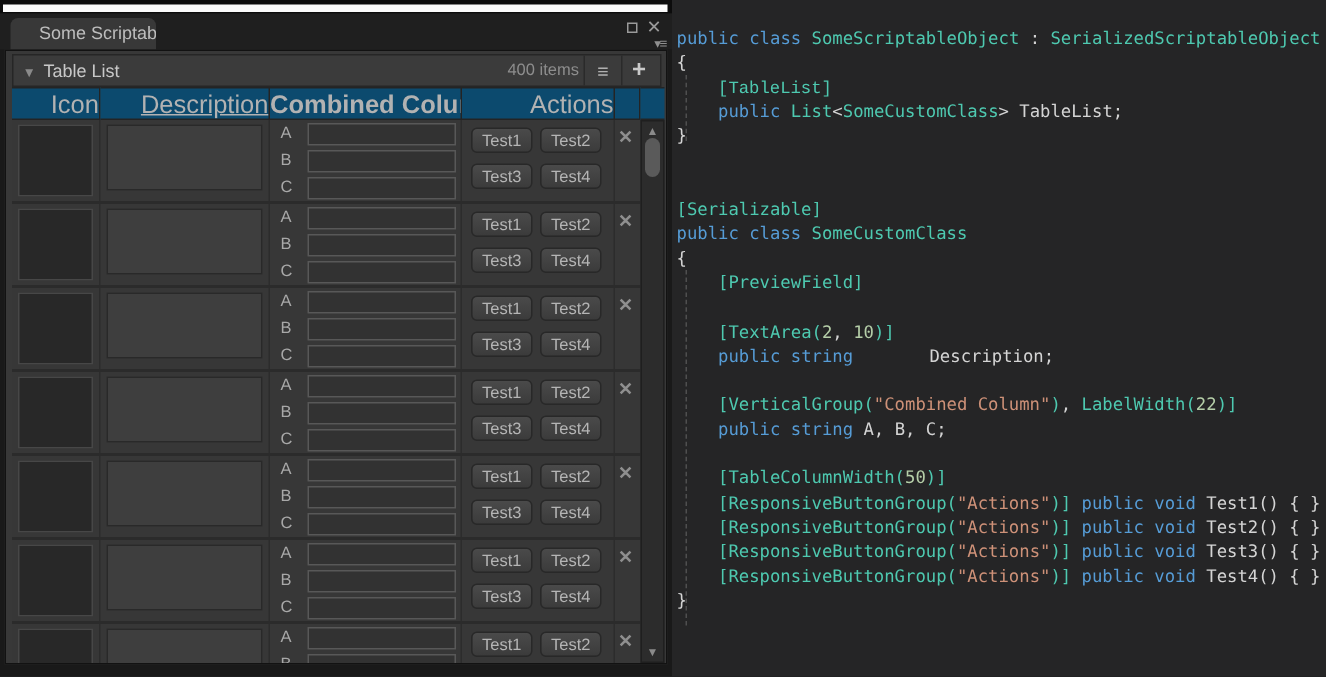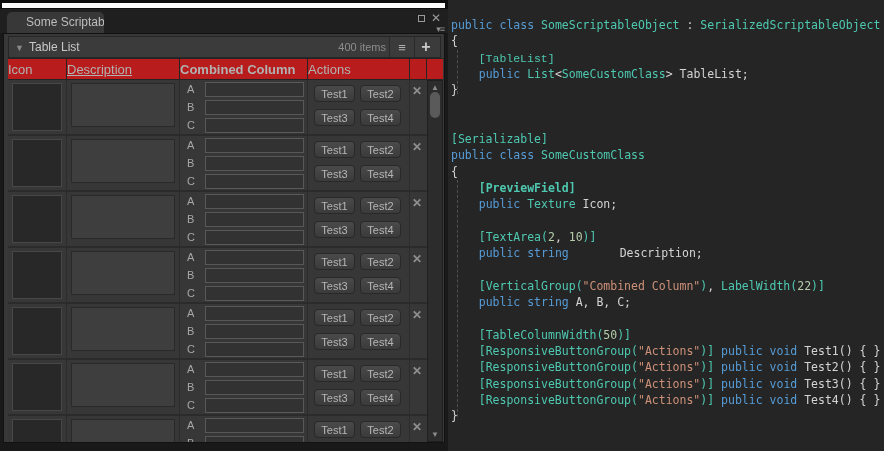"Icon" .col-cell { background: #b91c1c -> #0c4a6e; font-size: 13px -> 17px; text-align: left -> right }
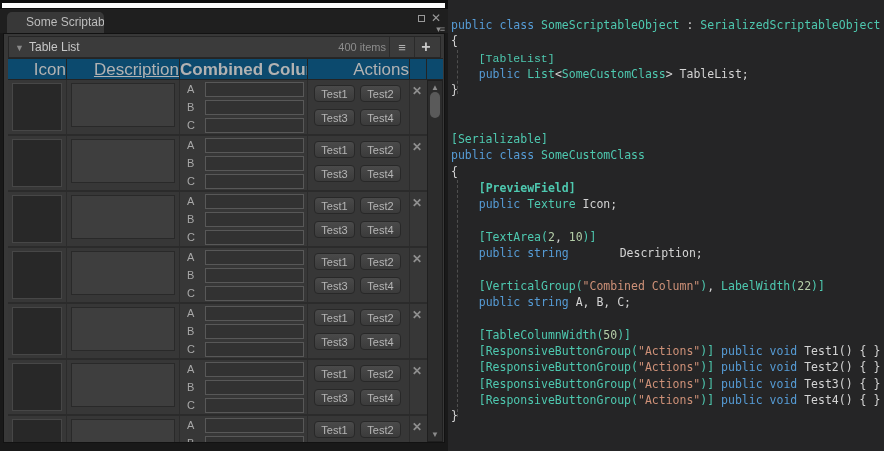"[PreviewField]" span { font-weight: bold -> none }
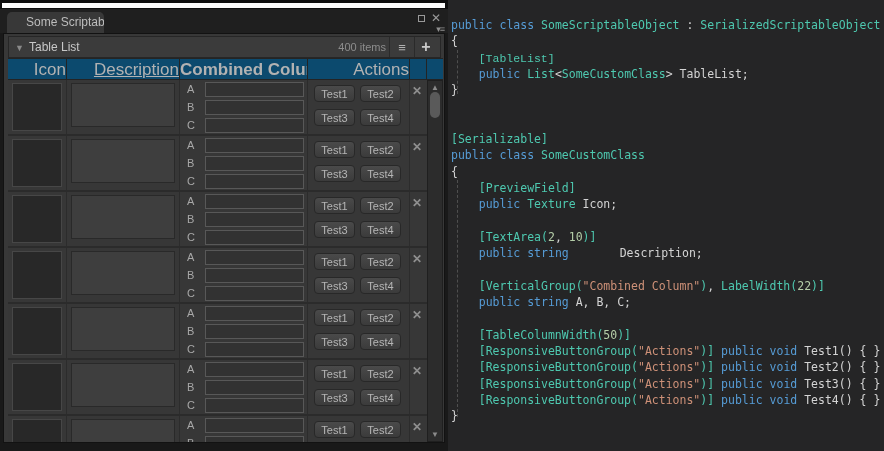"public Texture Icon;" div.code-line { html: <div><span> </span><span>public</span><span> </span><span>Texture</span><span> Icon;</span></div> -> none }
